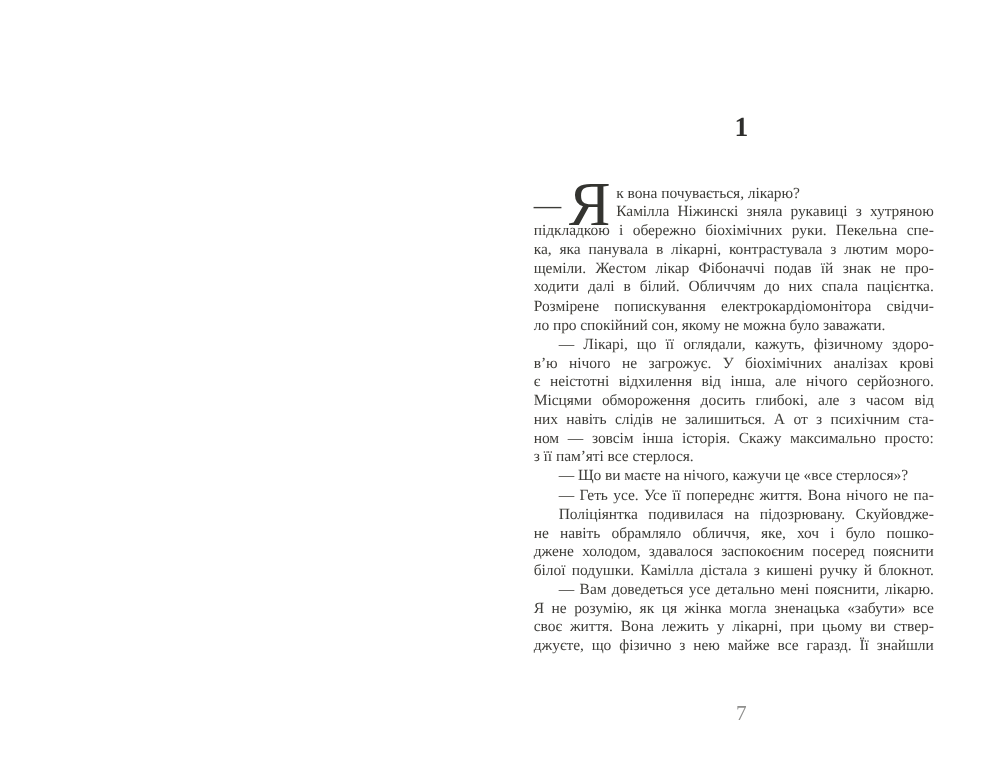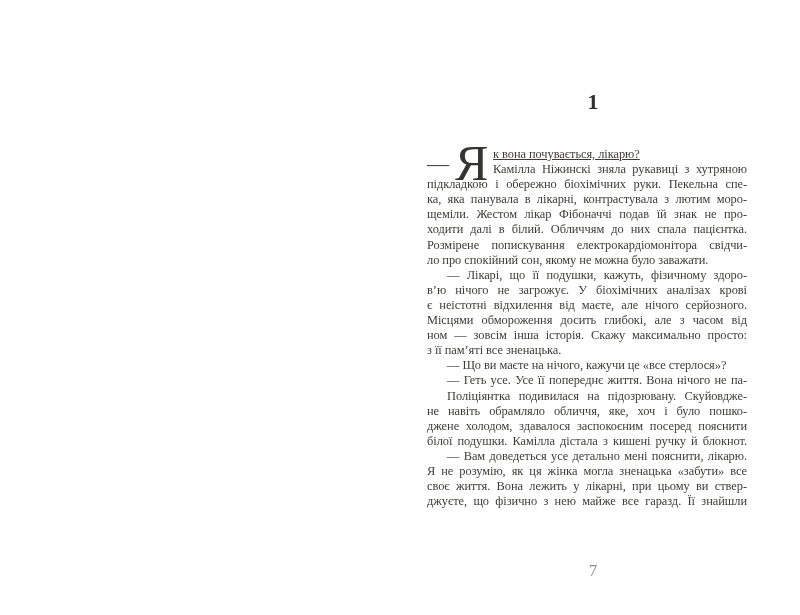"к вона почувається, лікарю?" .line.opening { text-decoration: underline -> none }
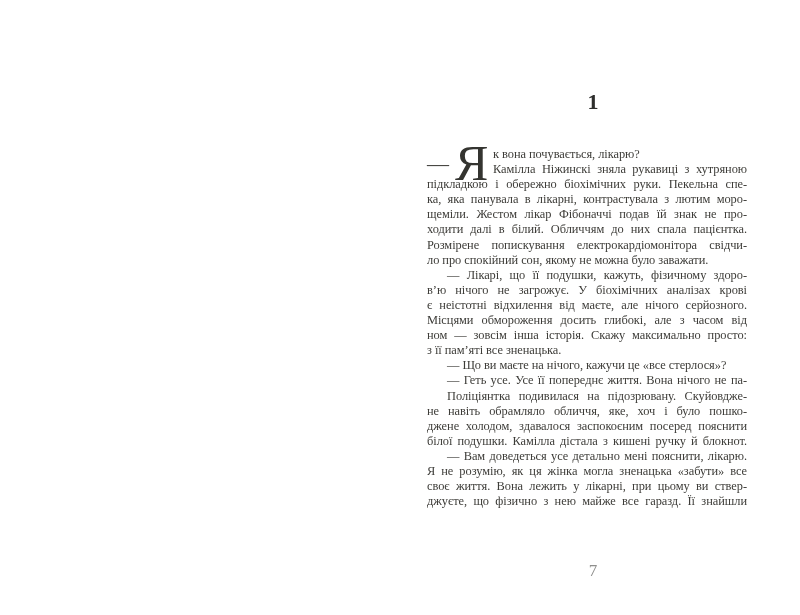"— Лікарі, що її подушки," div.line { text: подушки -> оглядали }
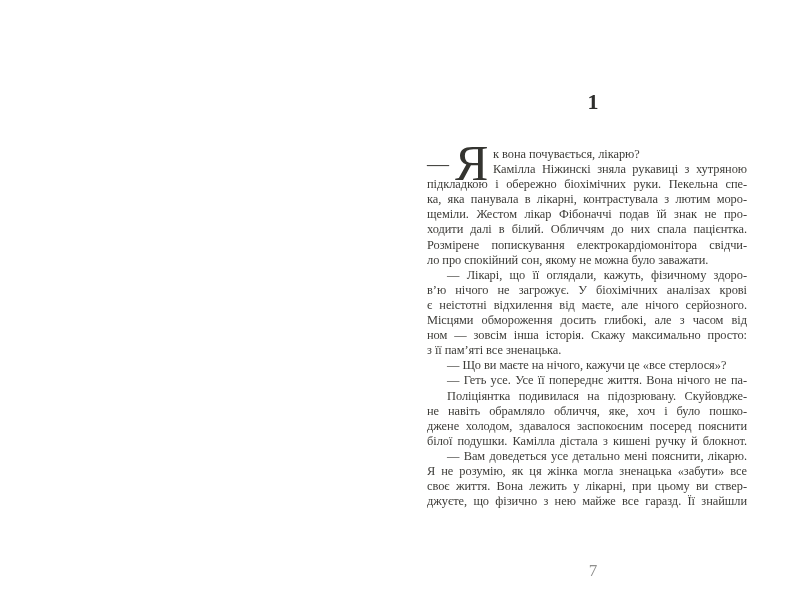"є неістотні відхилення від маєте," div.line { text: маєте -> інша }
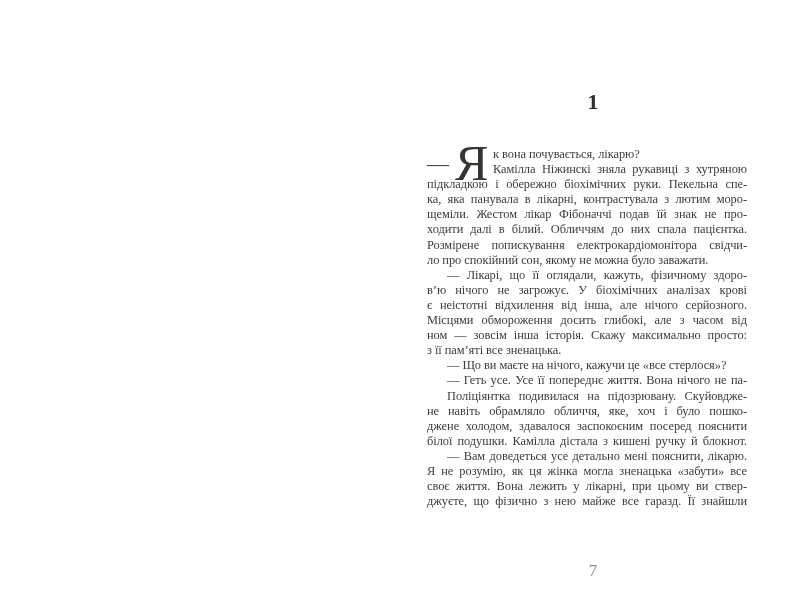"них навіть слідів не залишиться." div.line { html: none -> <div>них навіть слідів не залишиться. А от з психічним ста-</div> }
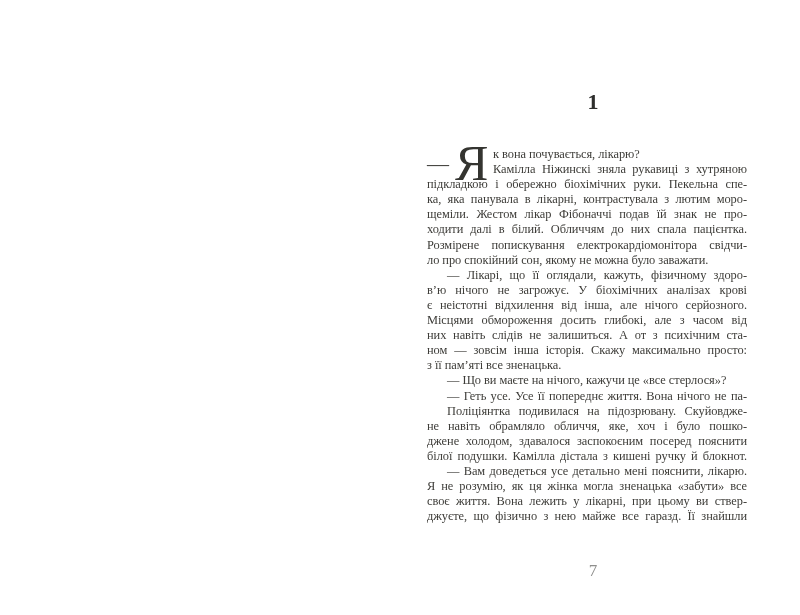"з її пам’яті все зненацька." div.line { text: зненацька -> стерлося }
